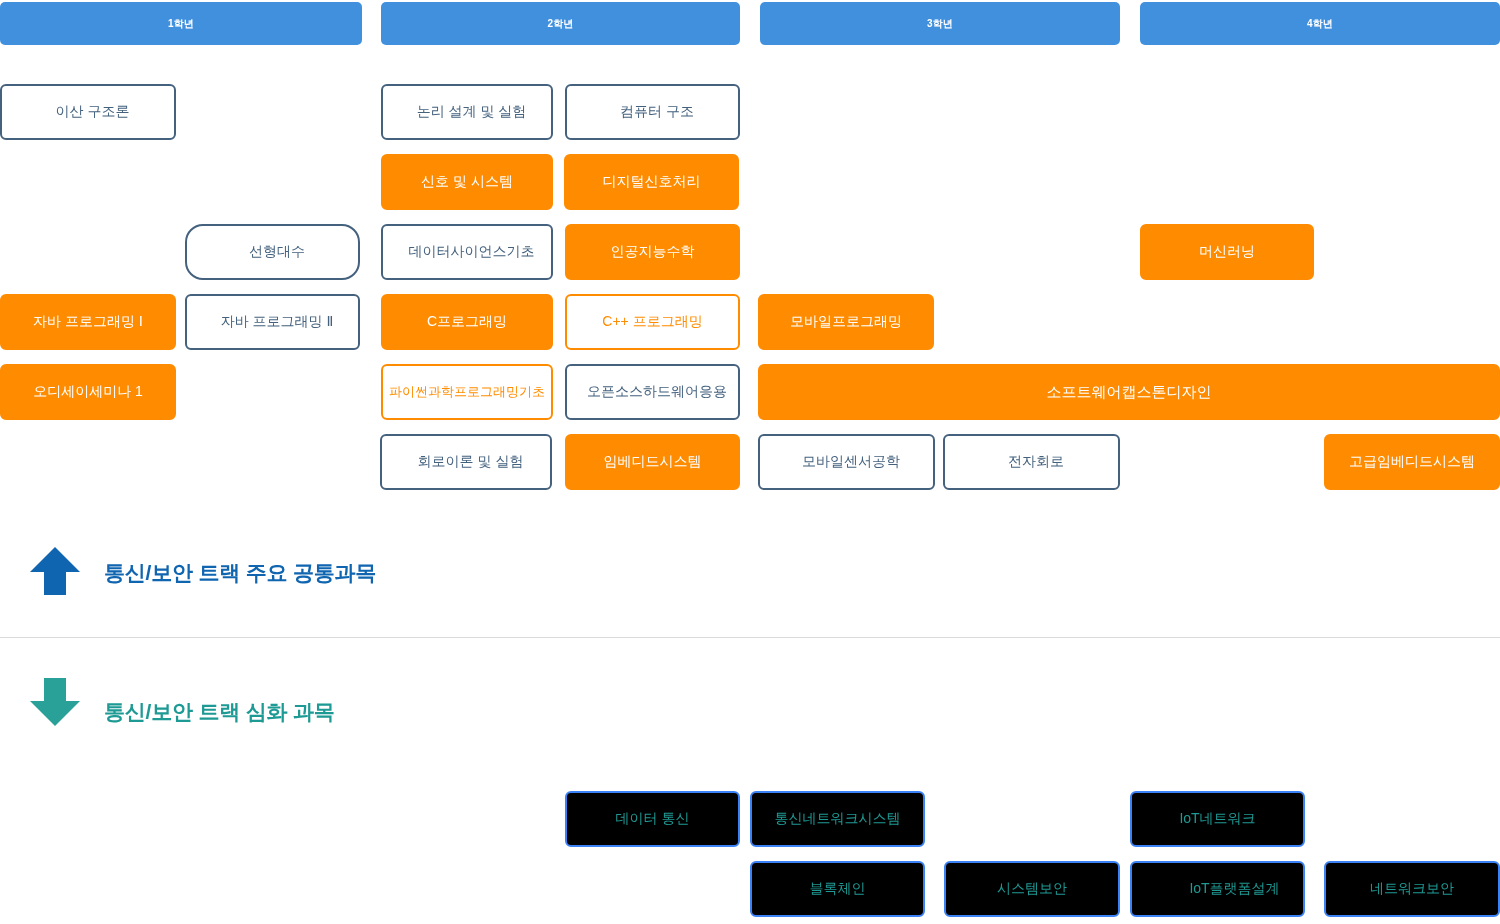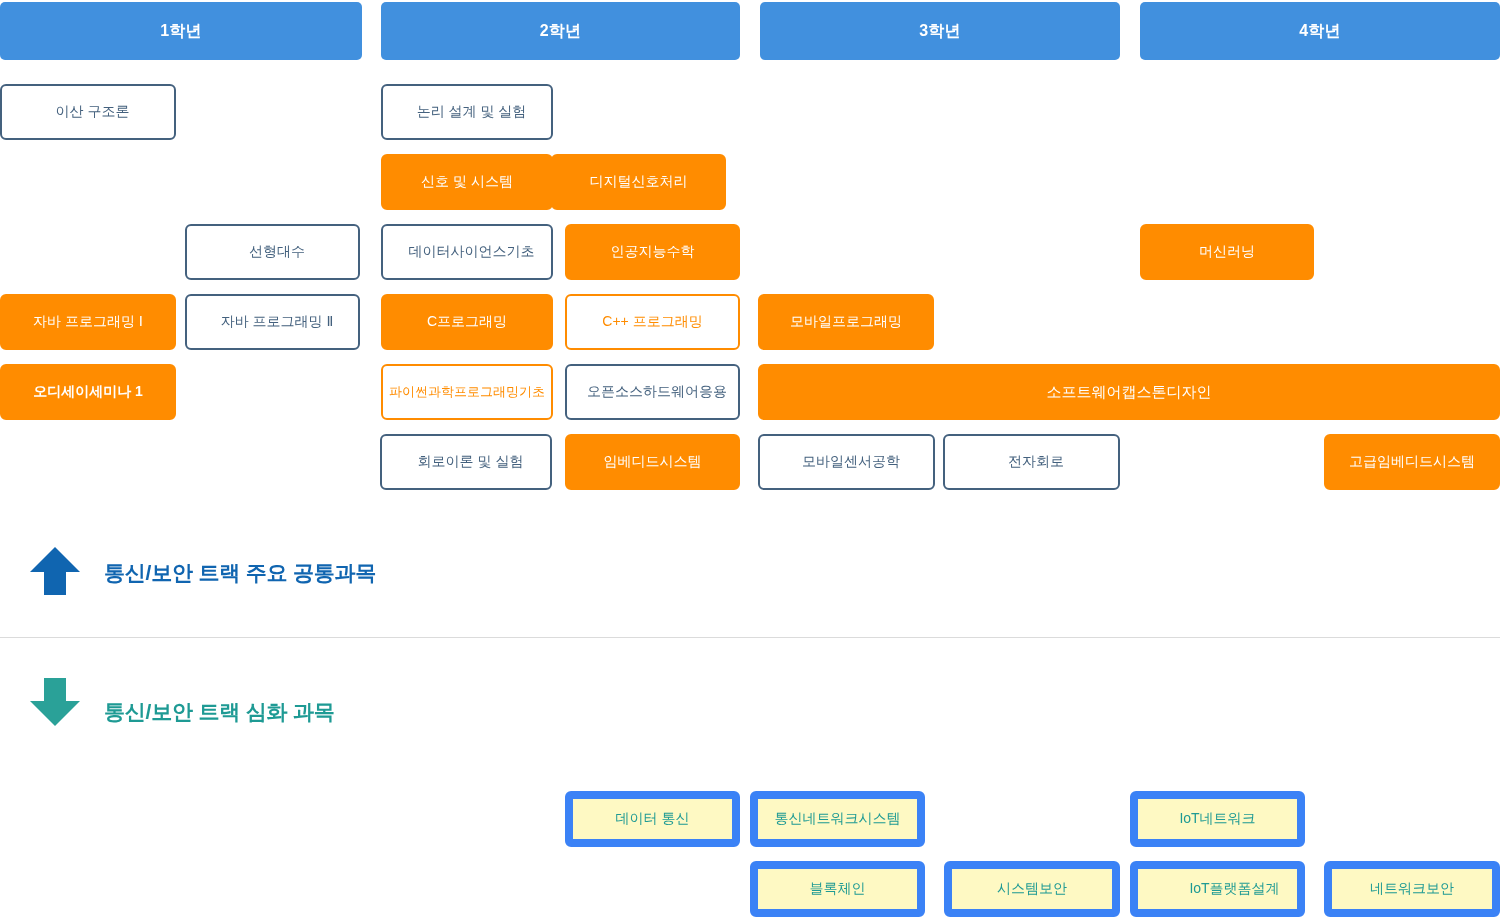"1학년" .year-header { font-size: 16px -> 10px; height: 58px -> 43px }
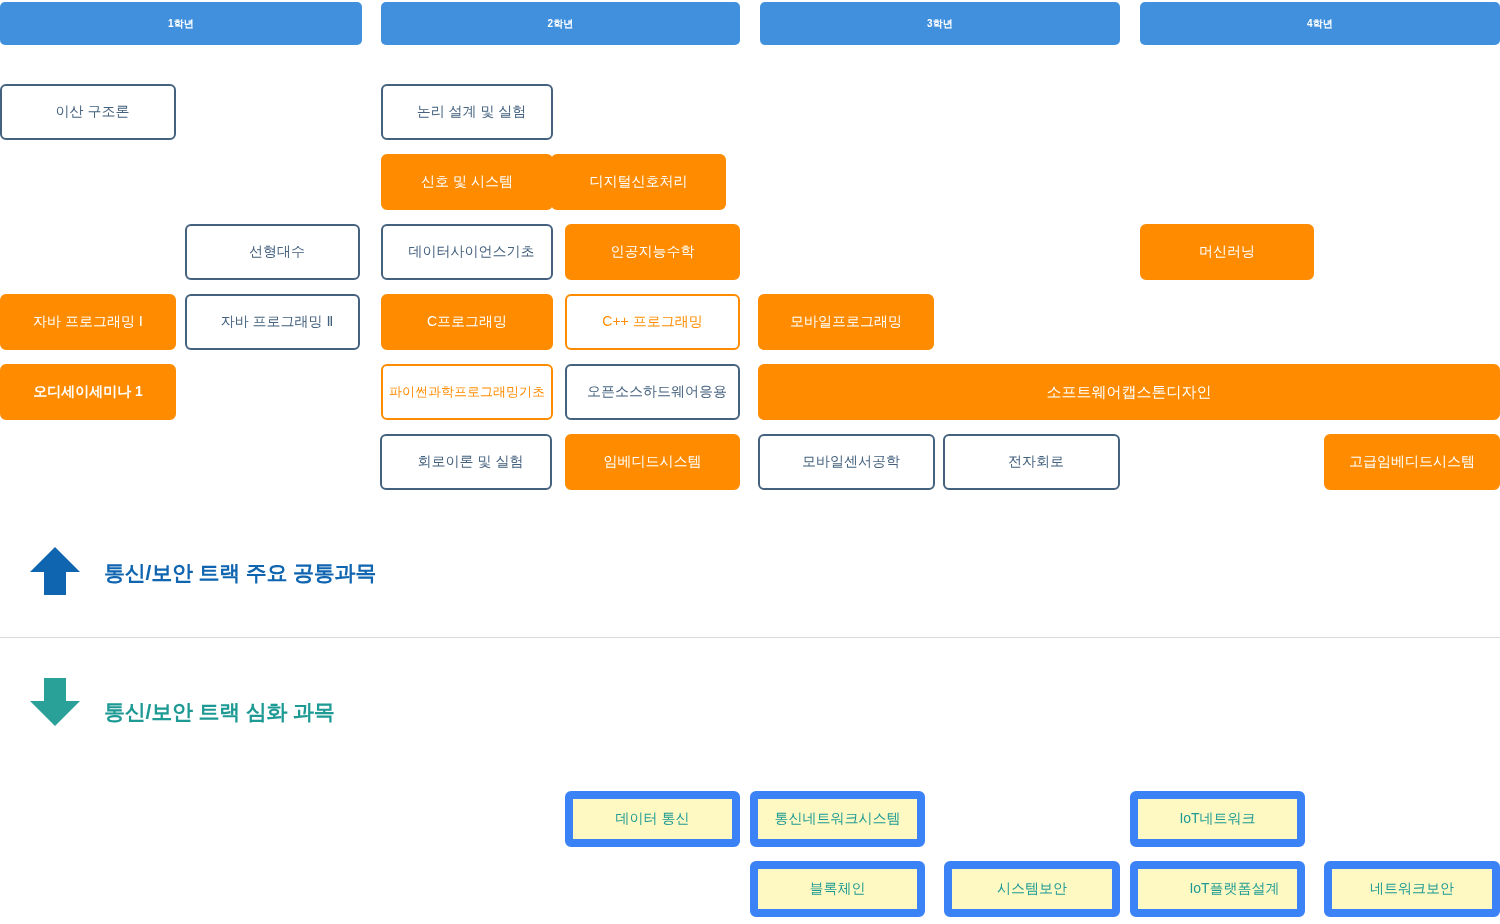"컴퓨터 구조" div.course { html: none -> <div> <span>컴퓨터 구조</span> </div> }
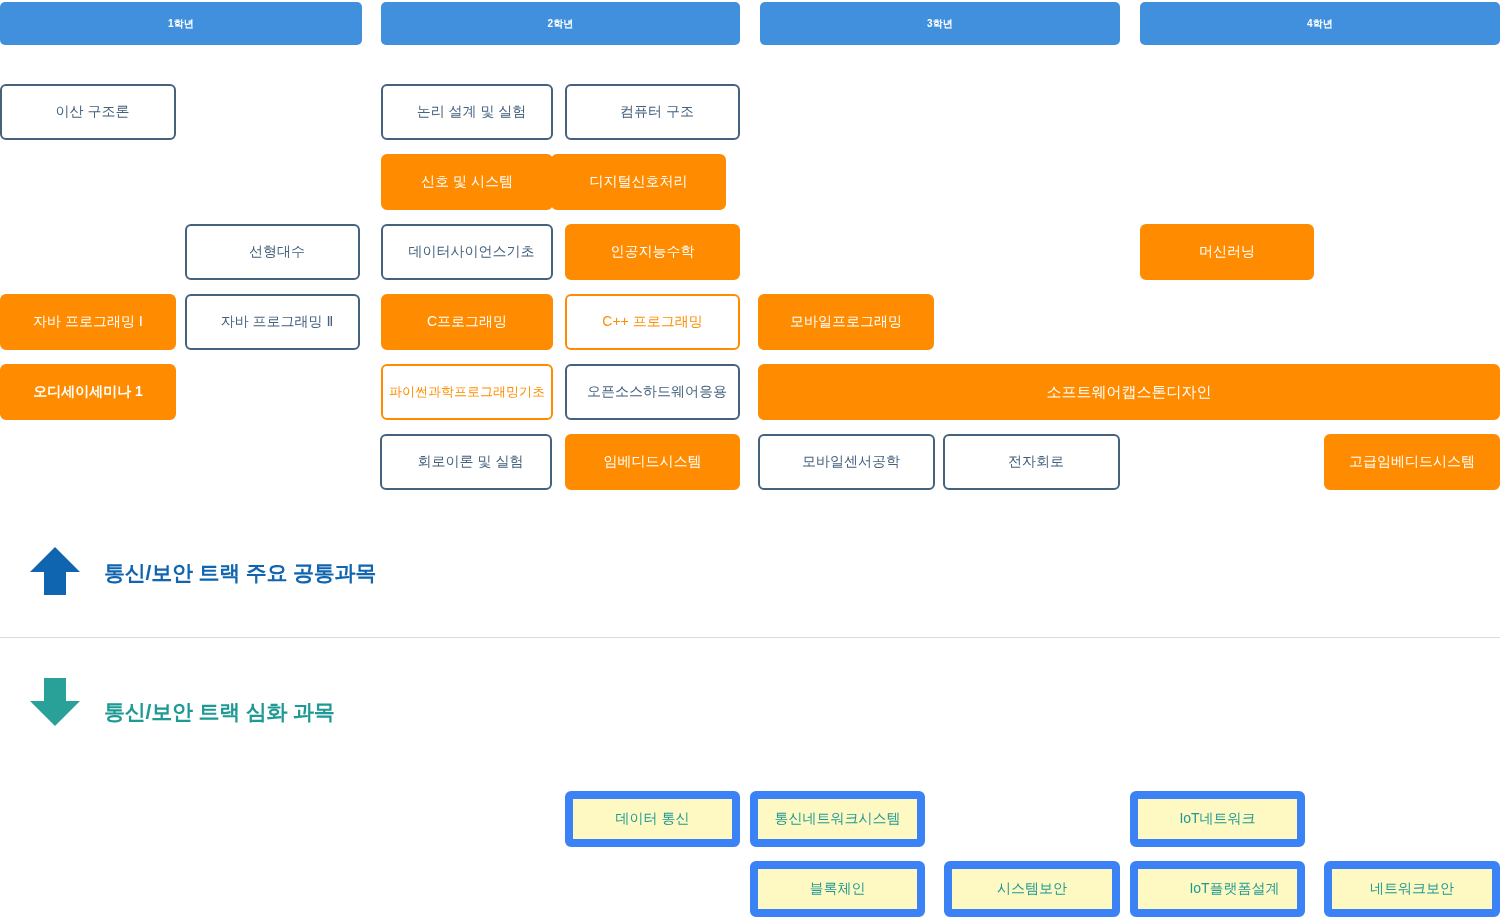"디지털신호처리" div.course { left: 551px -> 564px }
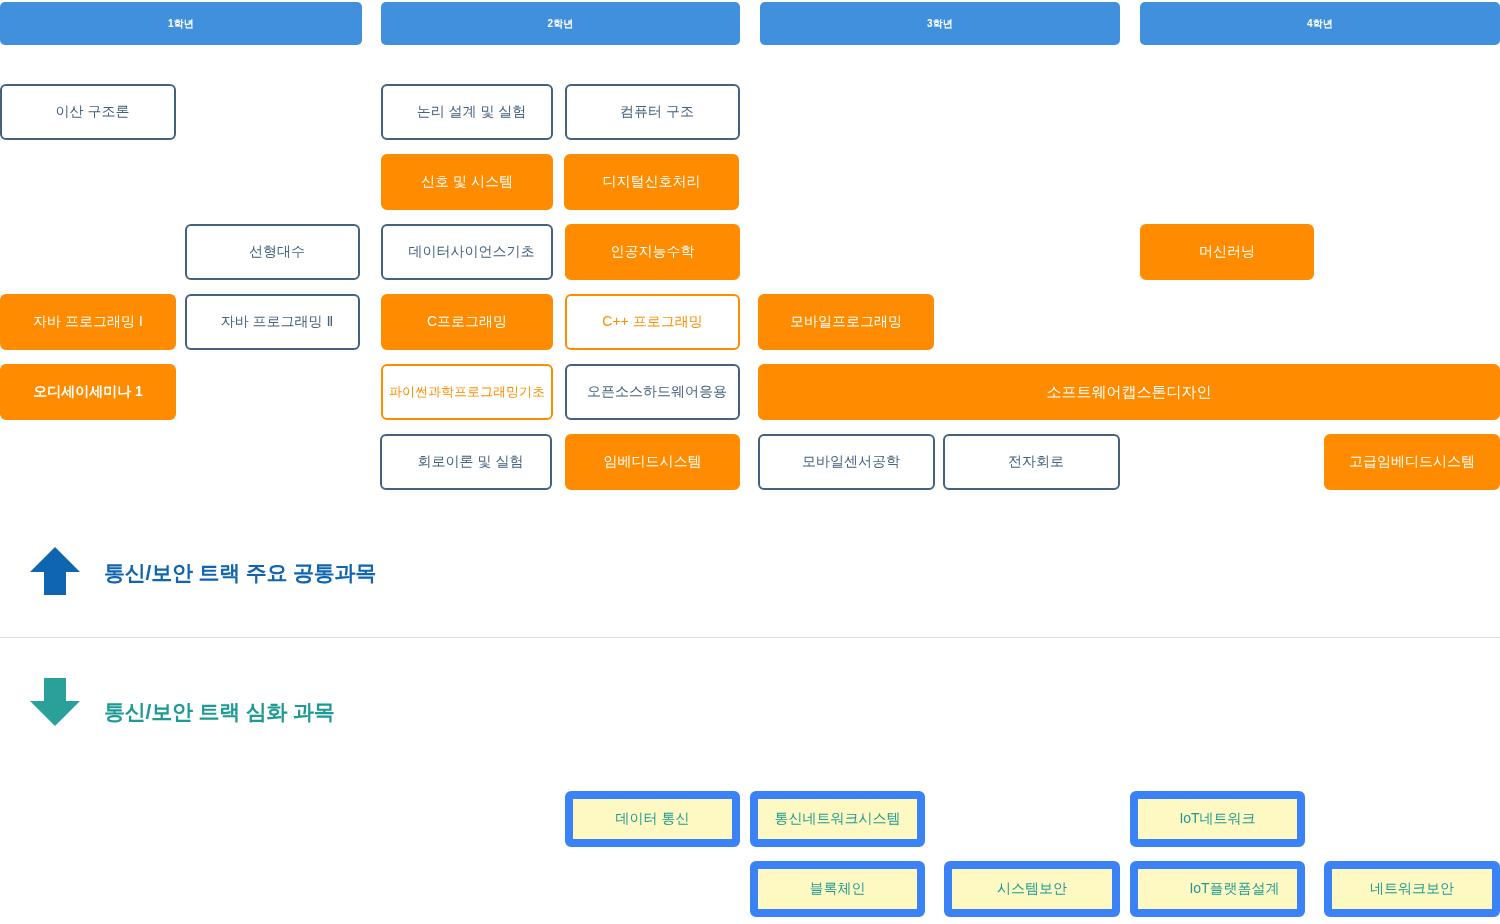"선형대수" div.course { border-radius: none -> 18px }
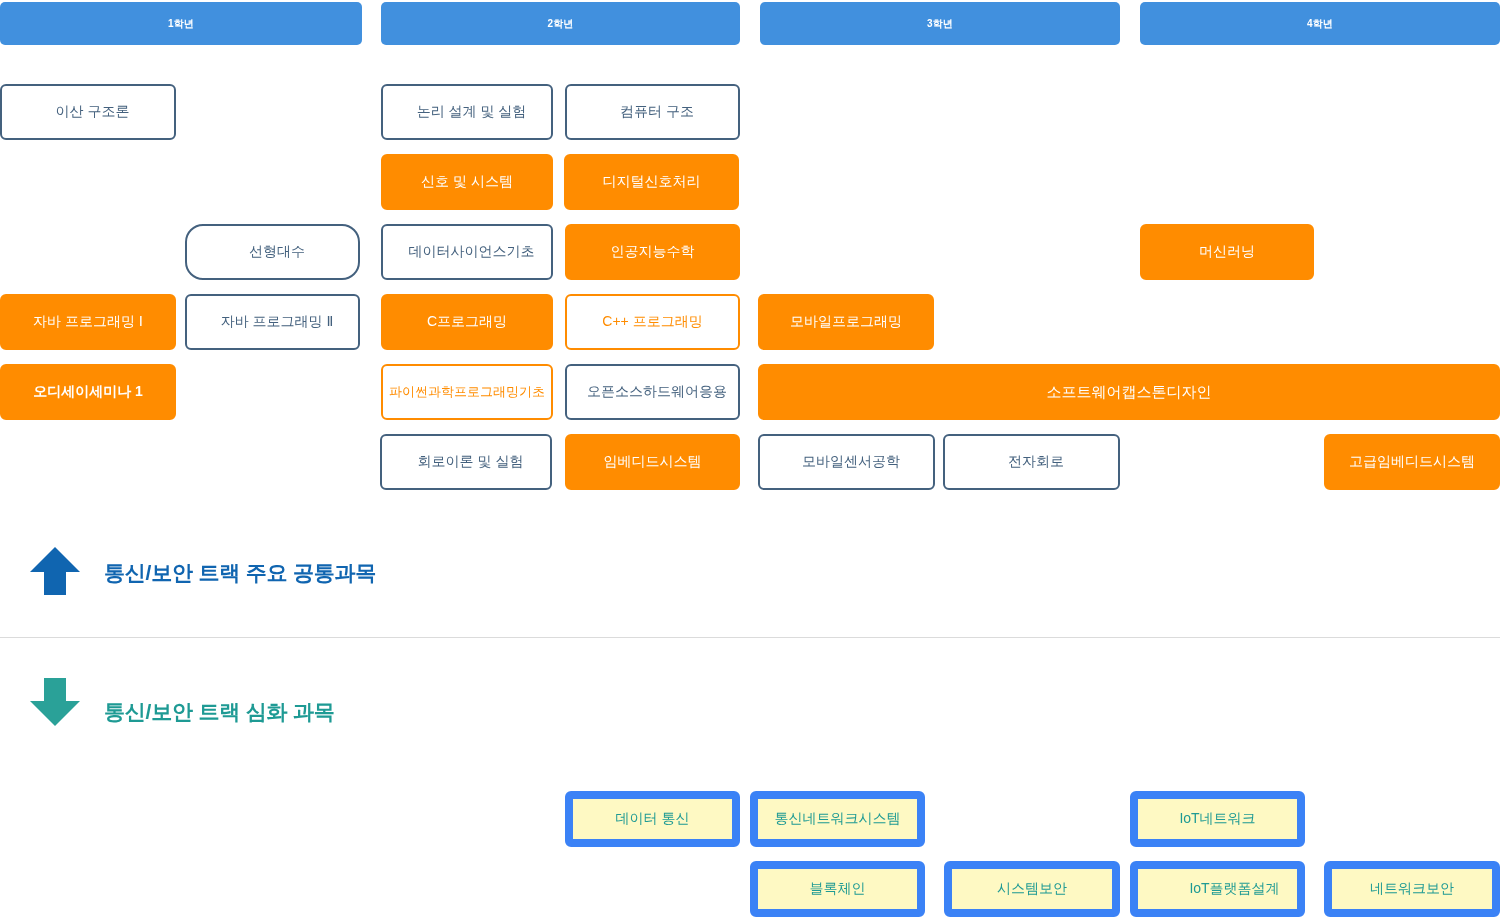"오디세이세미나 1" div.course { font-weight: bold -> none }
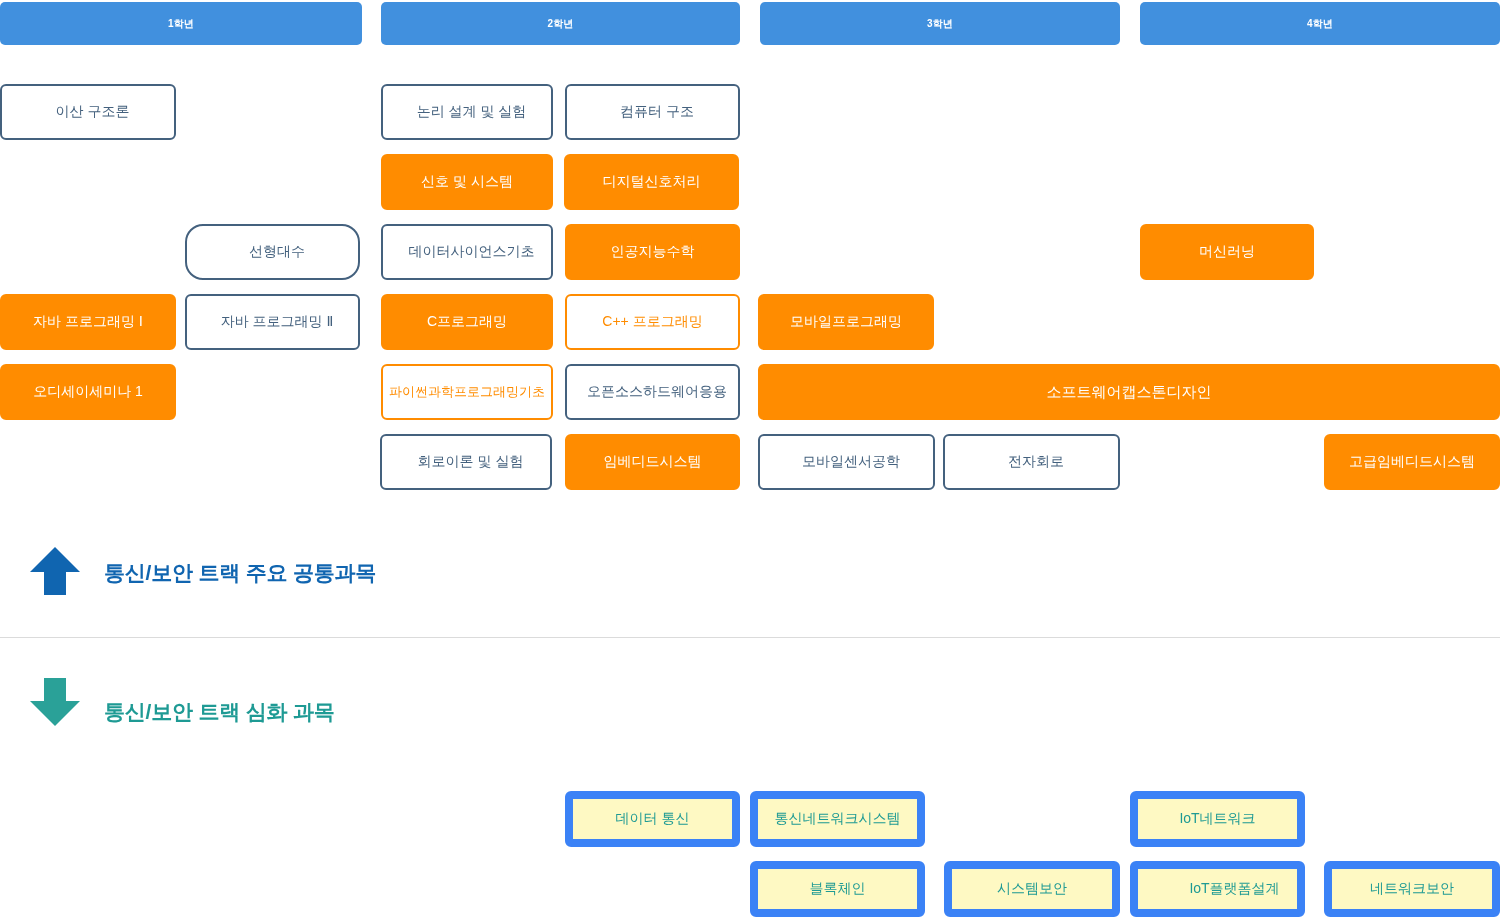"데이터 통신" .course.outline-teal { background: #fef9c3 -> #000000; border: 8px solid #3b82f6 -> 2px solid #3b82f6 }
